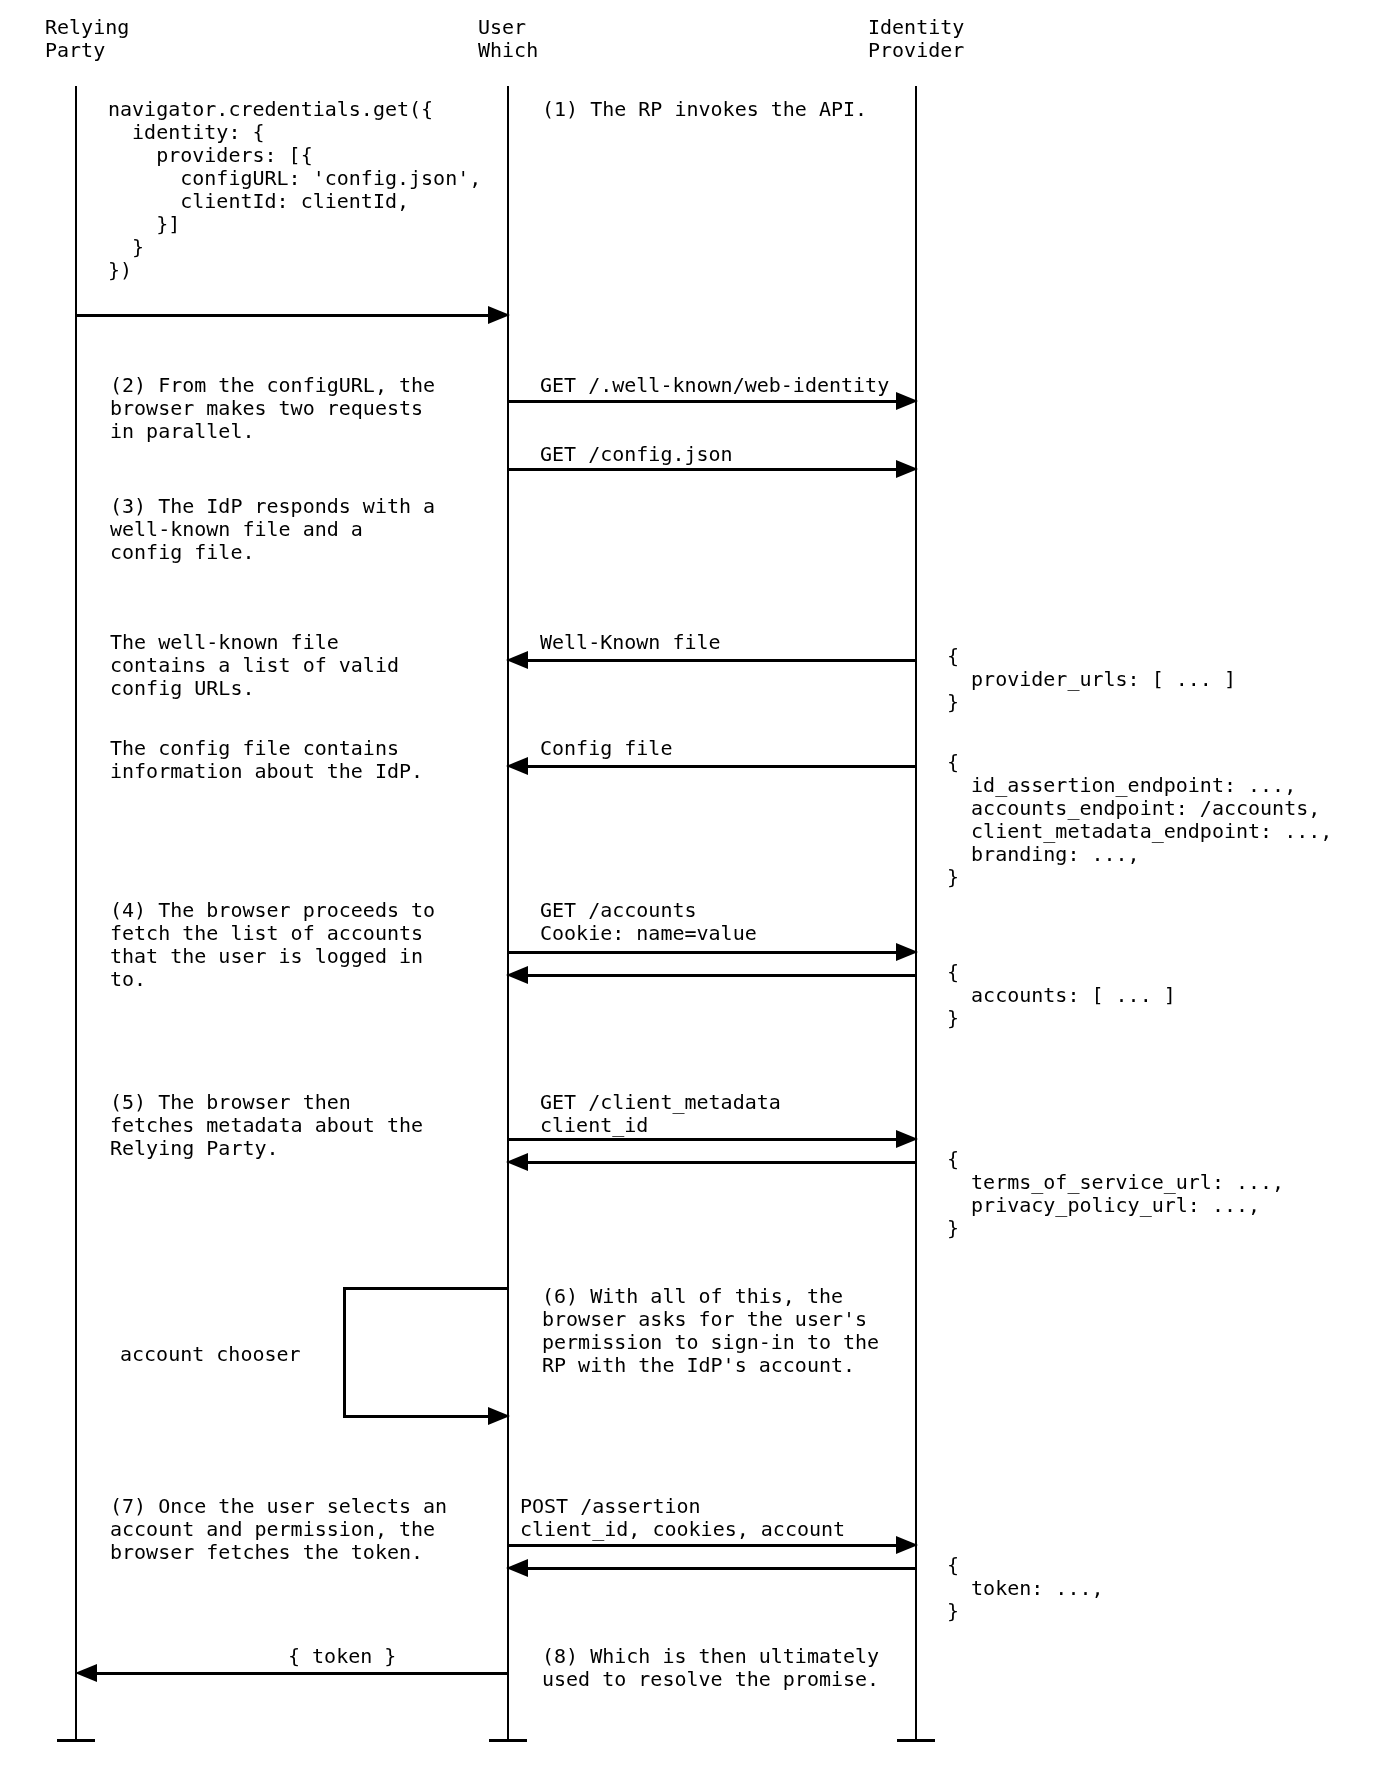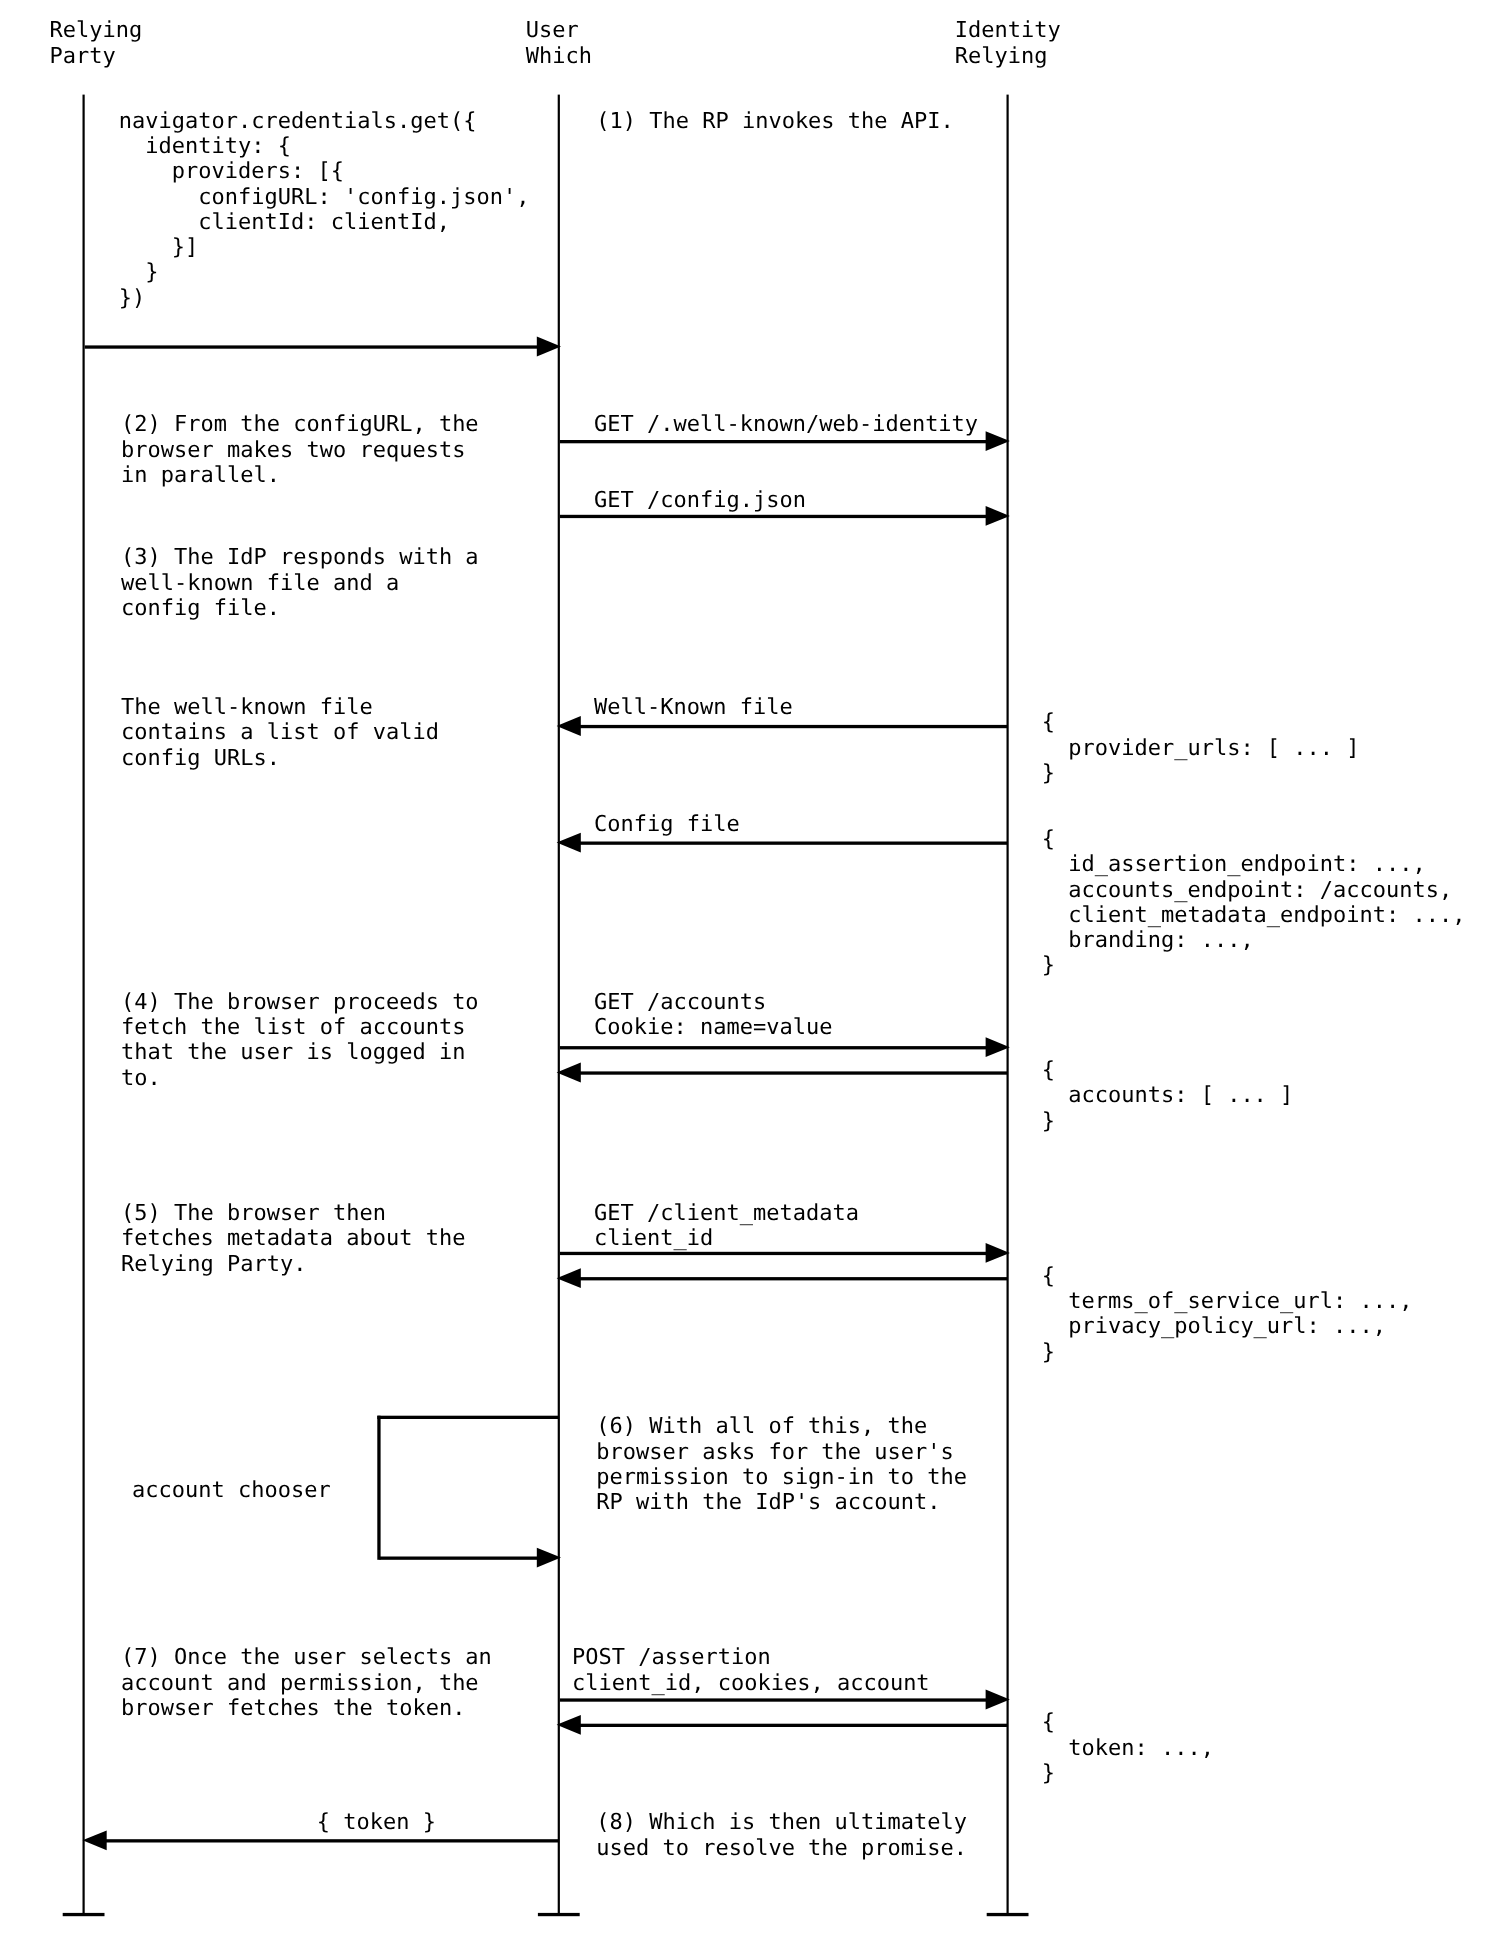"Identity" div.t { text: Relying -> Provider }
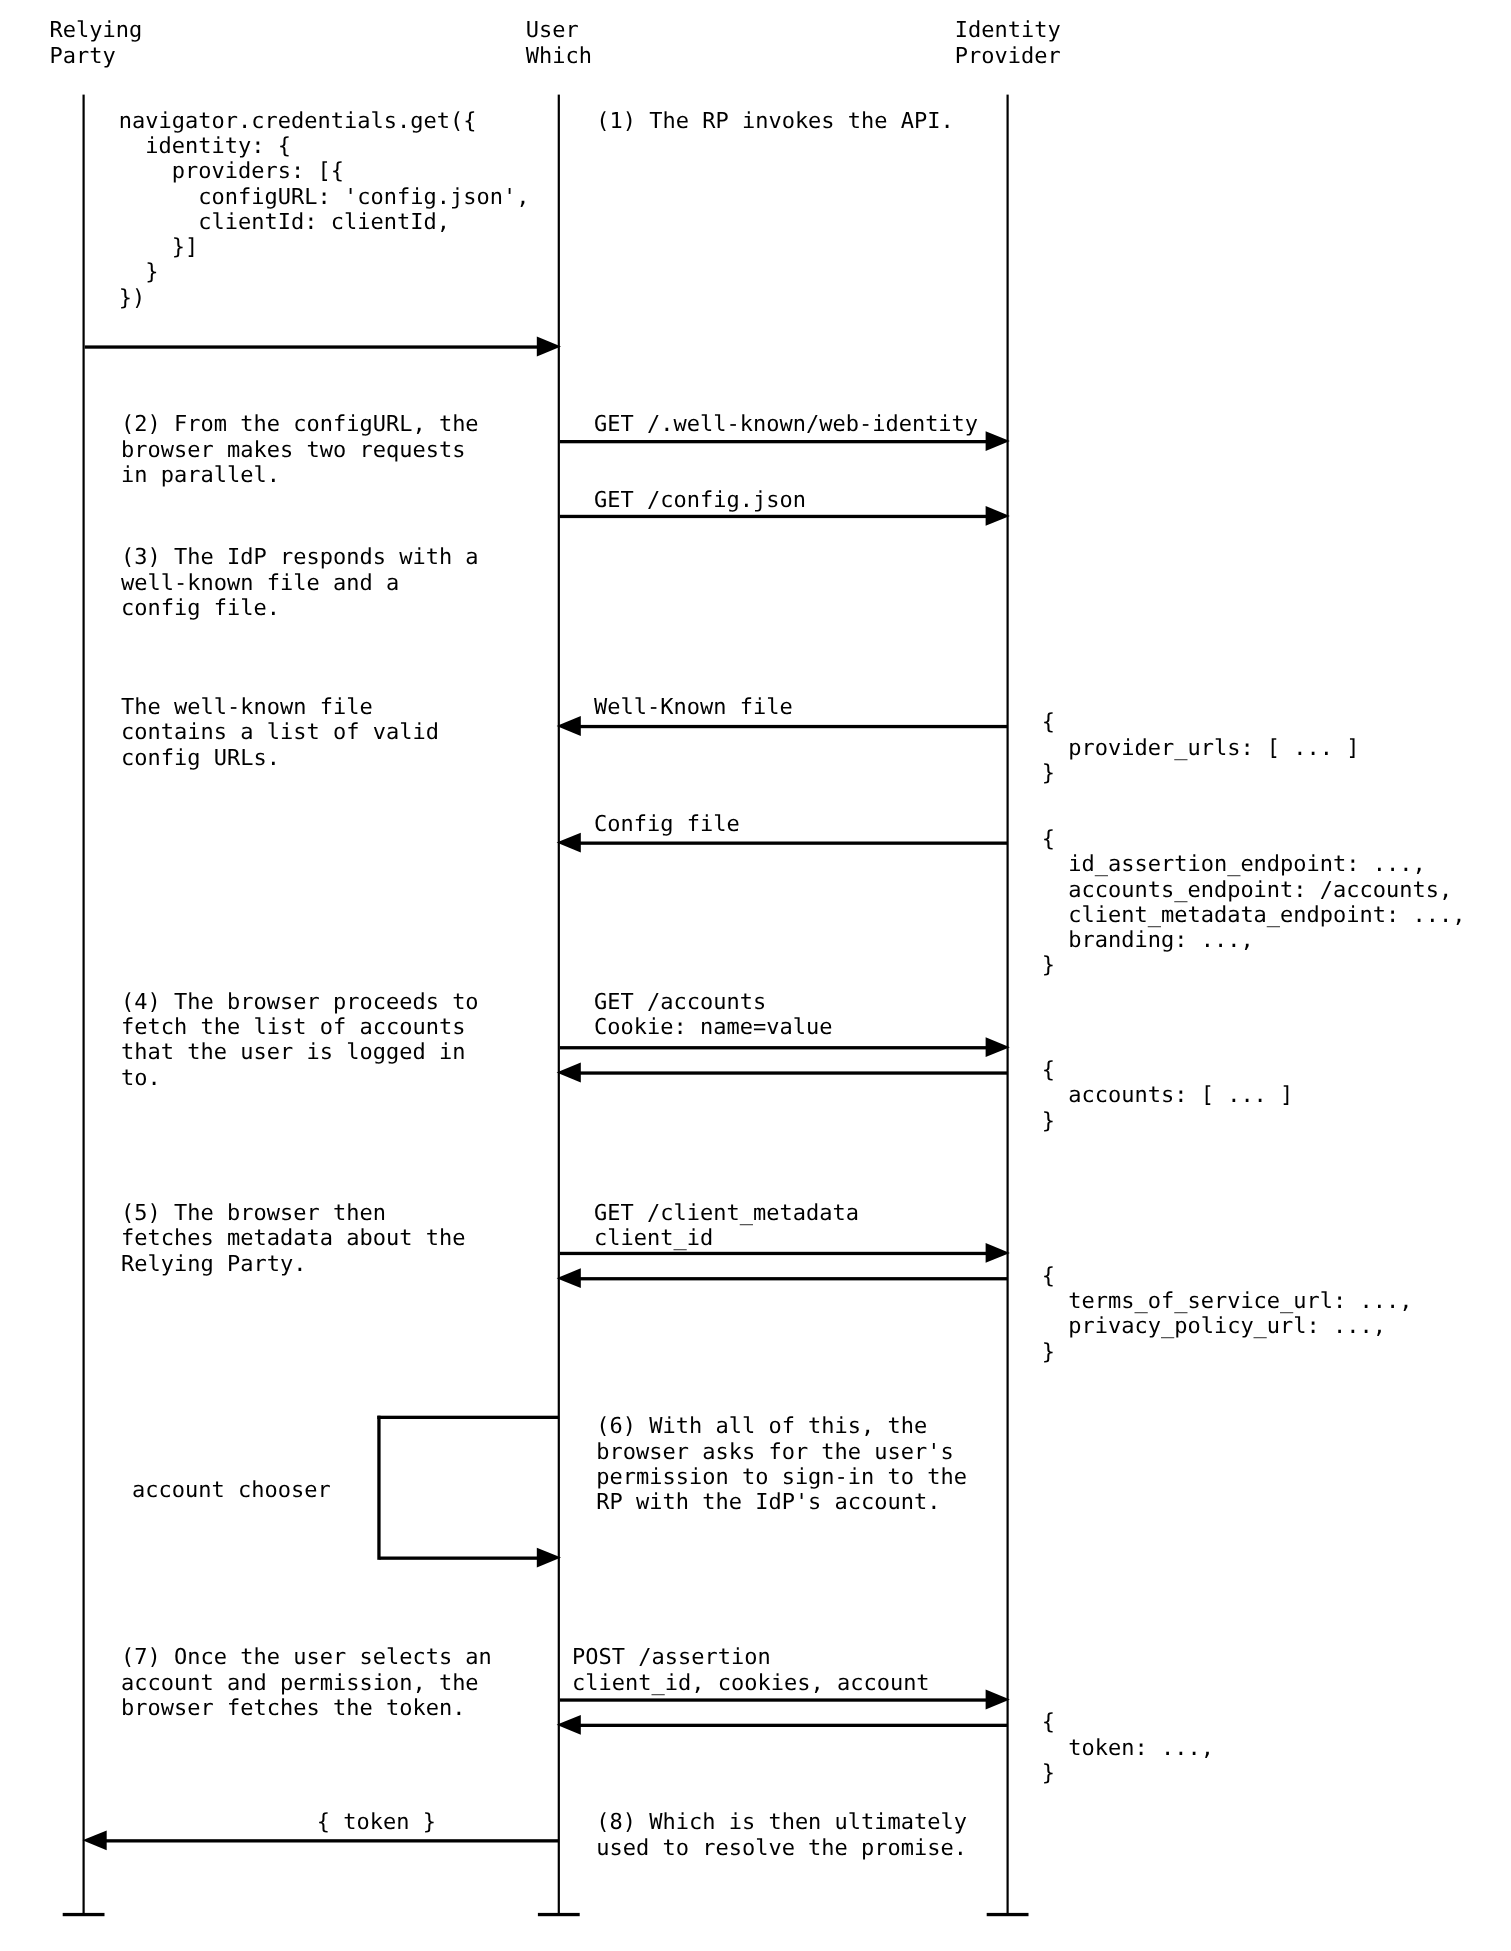"The config file contains" div.t { html: none -> <div>The config file contains information about the IdP.</div> }
